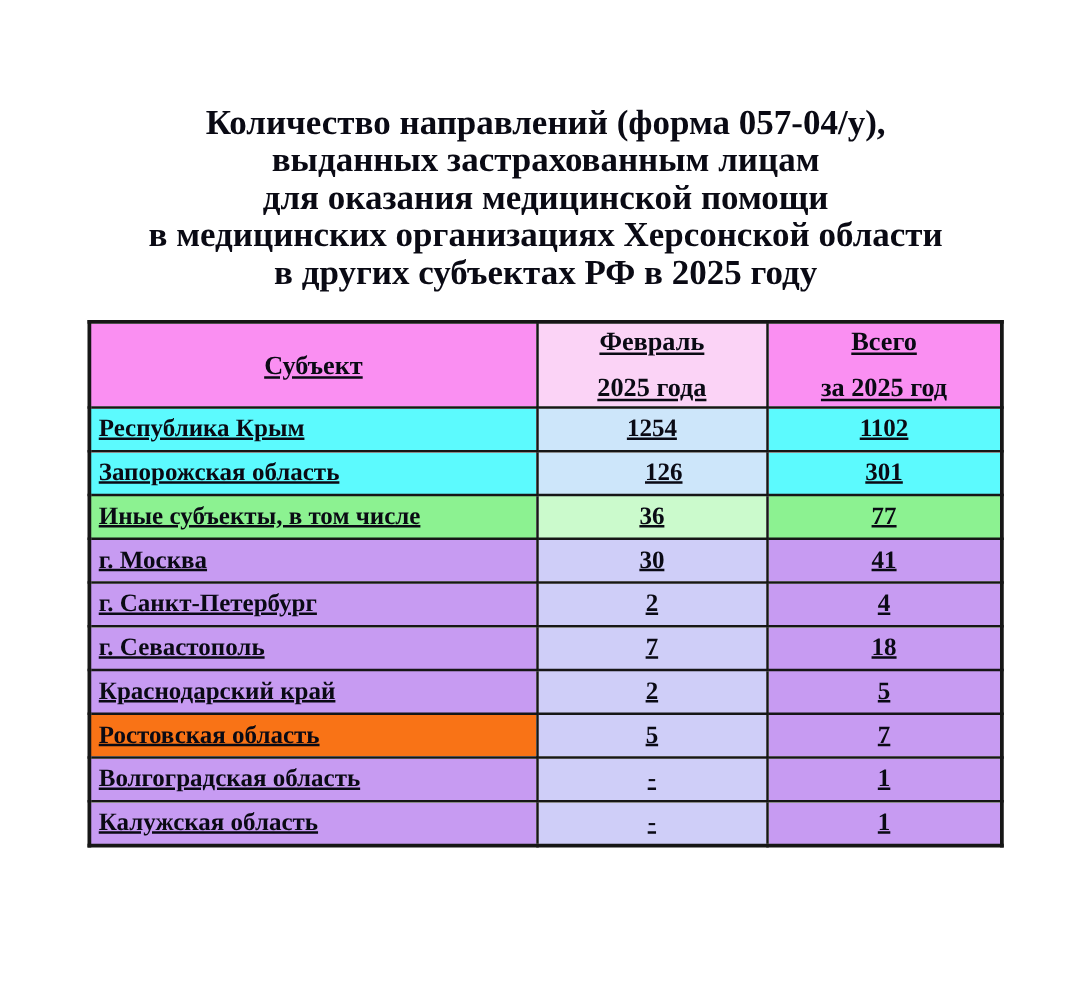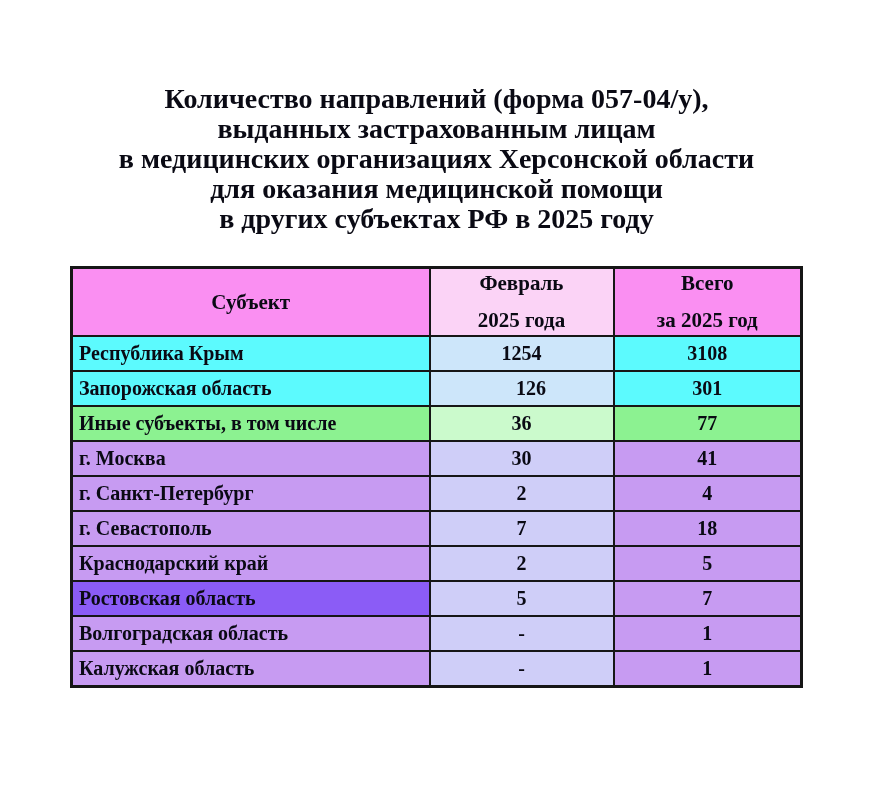"в медицинских организациях Херсонской" div { order: before "для оказания медицинской помощи" -> after "для оказания медицинской помощи" }
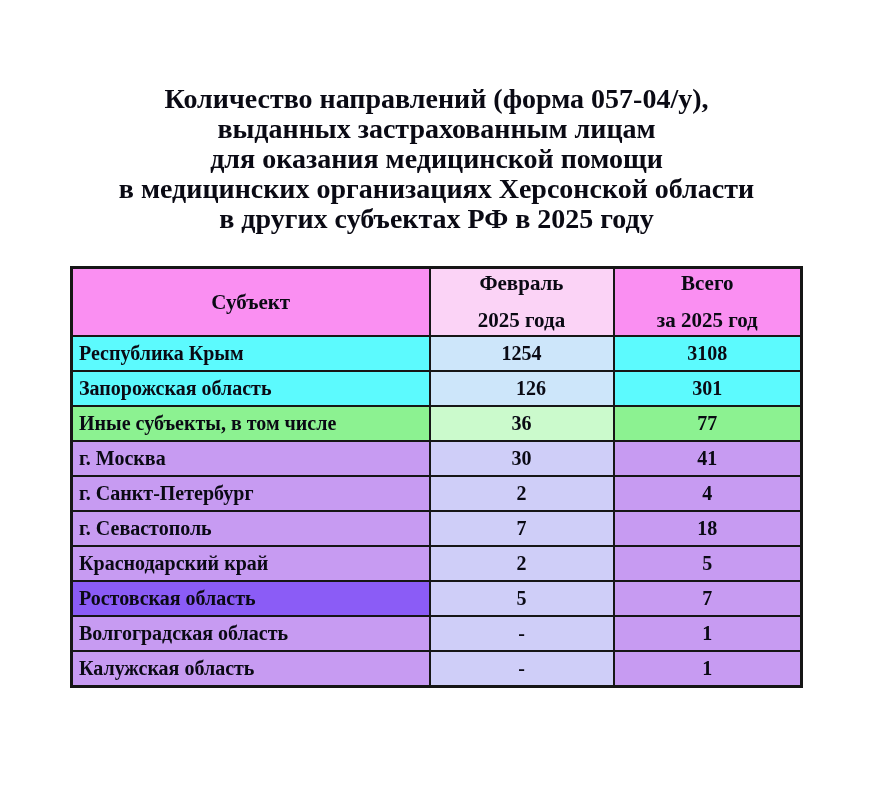"Субъект" table.data-table { text-decoration: none -> underline; top: 266px -> 256px }
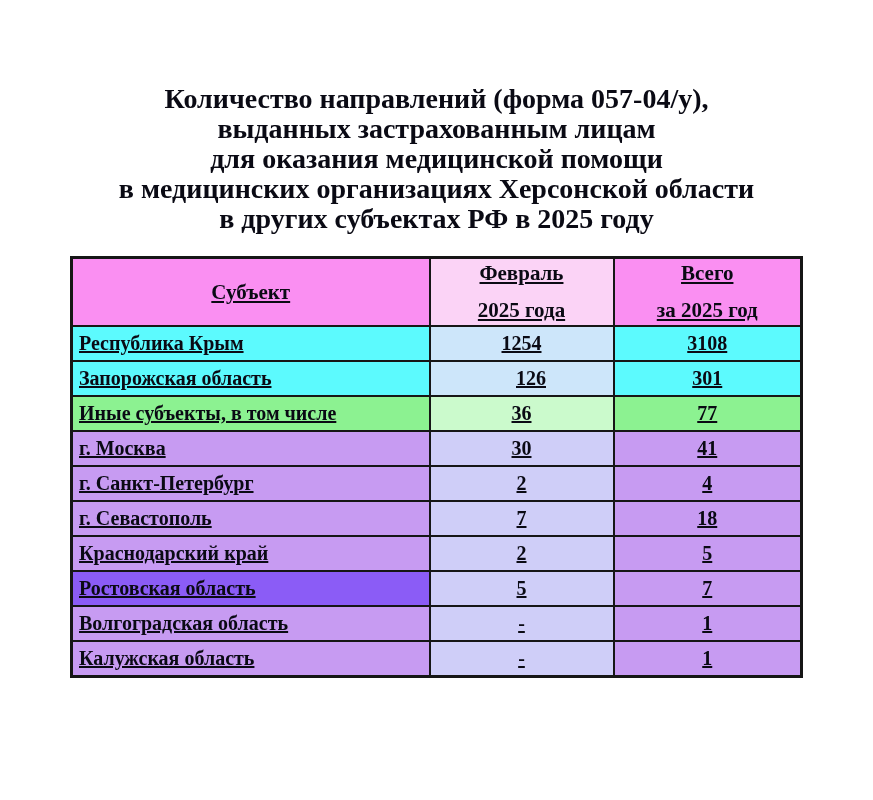"3108" td.num { text: 3108 -> 1102 }
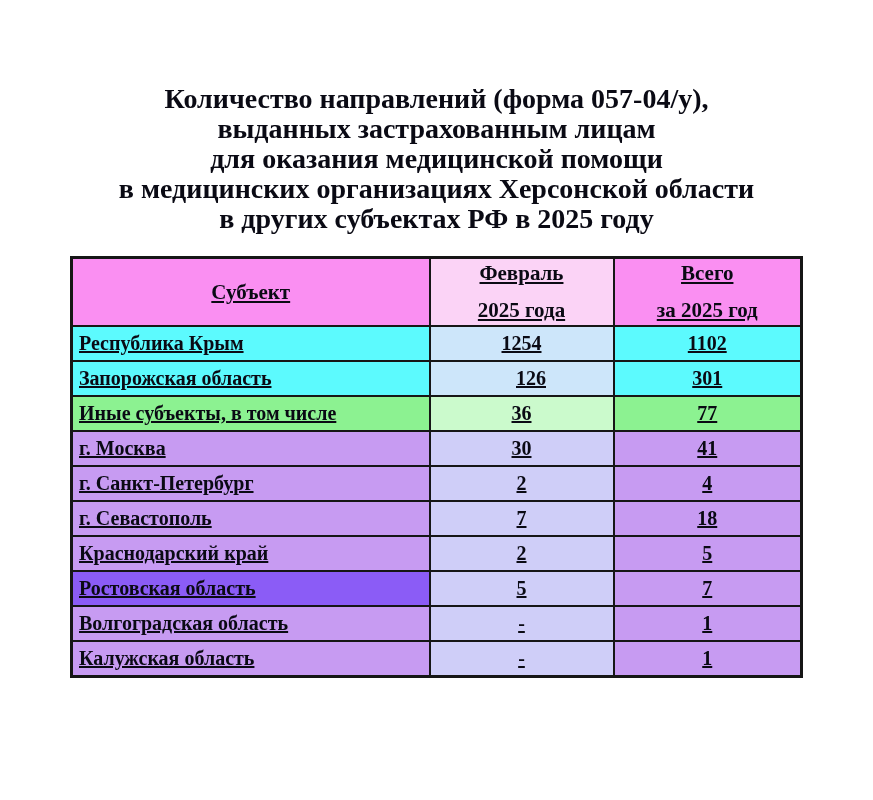"Ростовская область" td.label { background: #8b5cf6 -> #f97316 }
